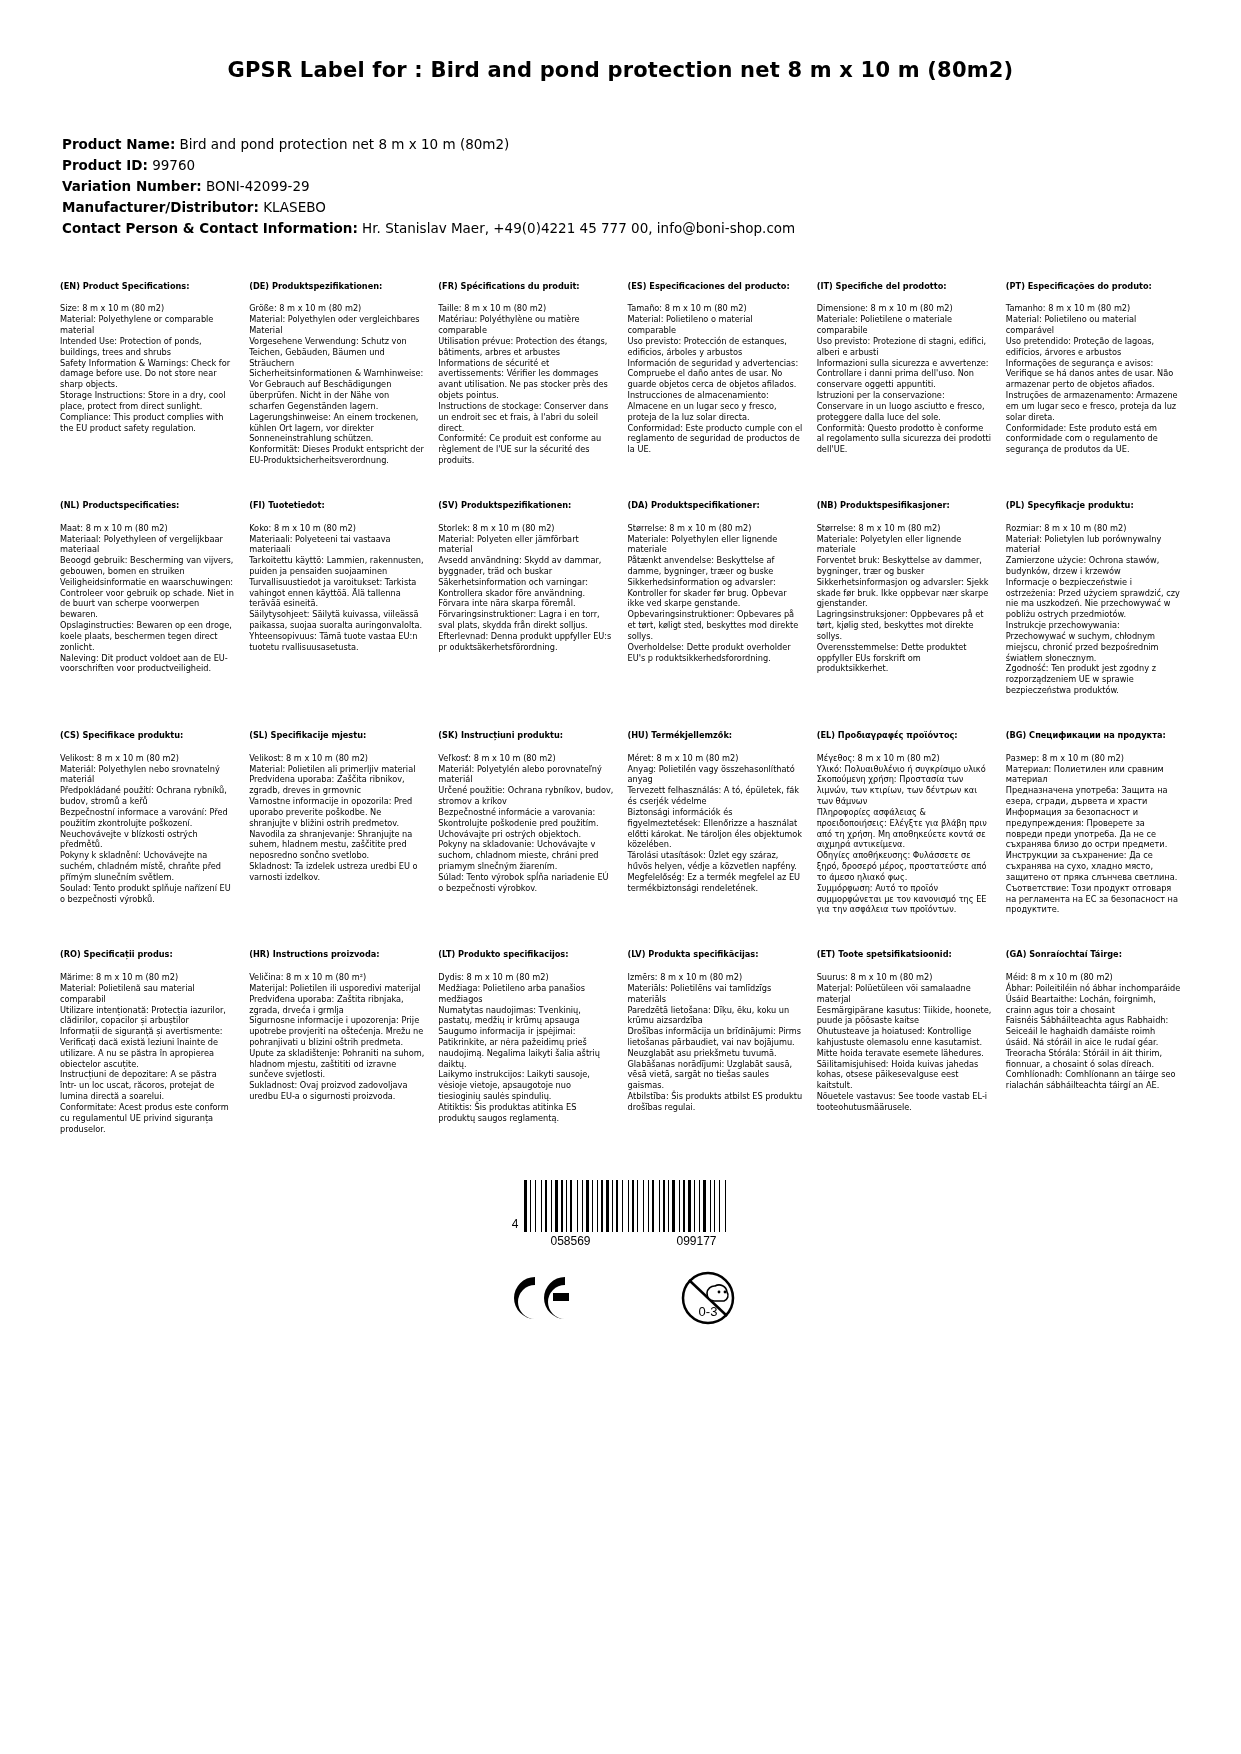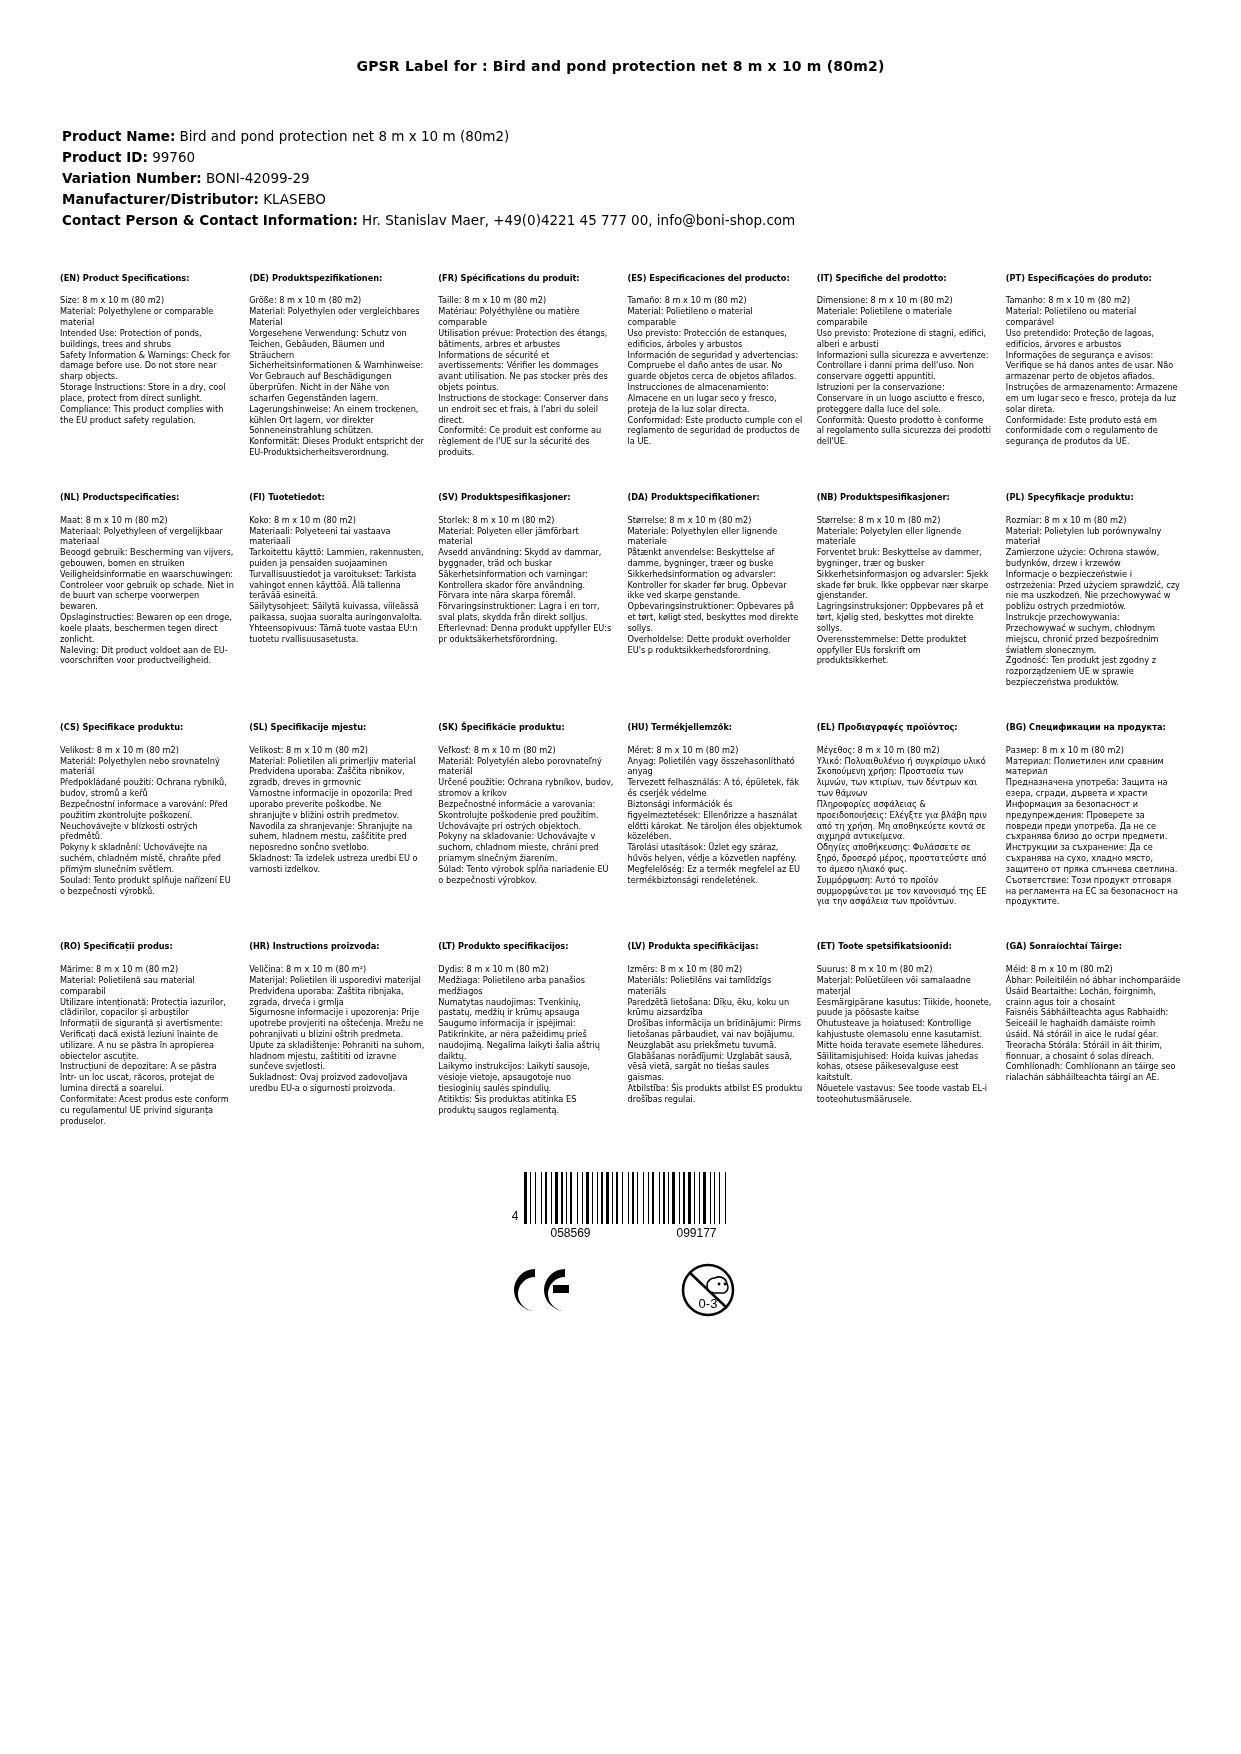"GPSR Label for : Bird" .doc-title { font-size: 14px -> 21px }
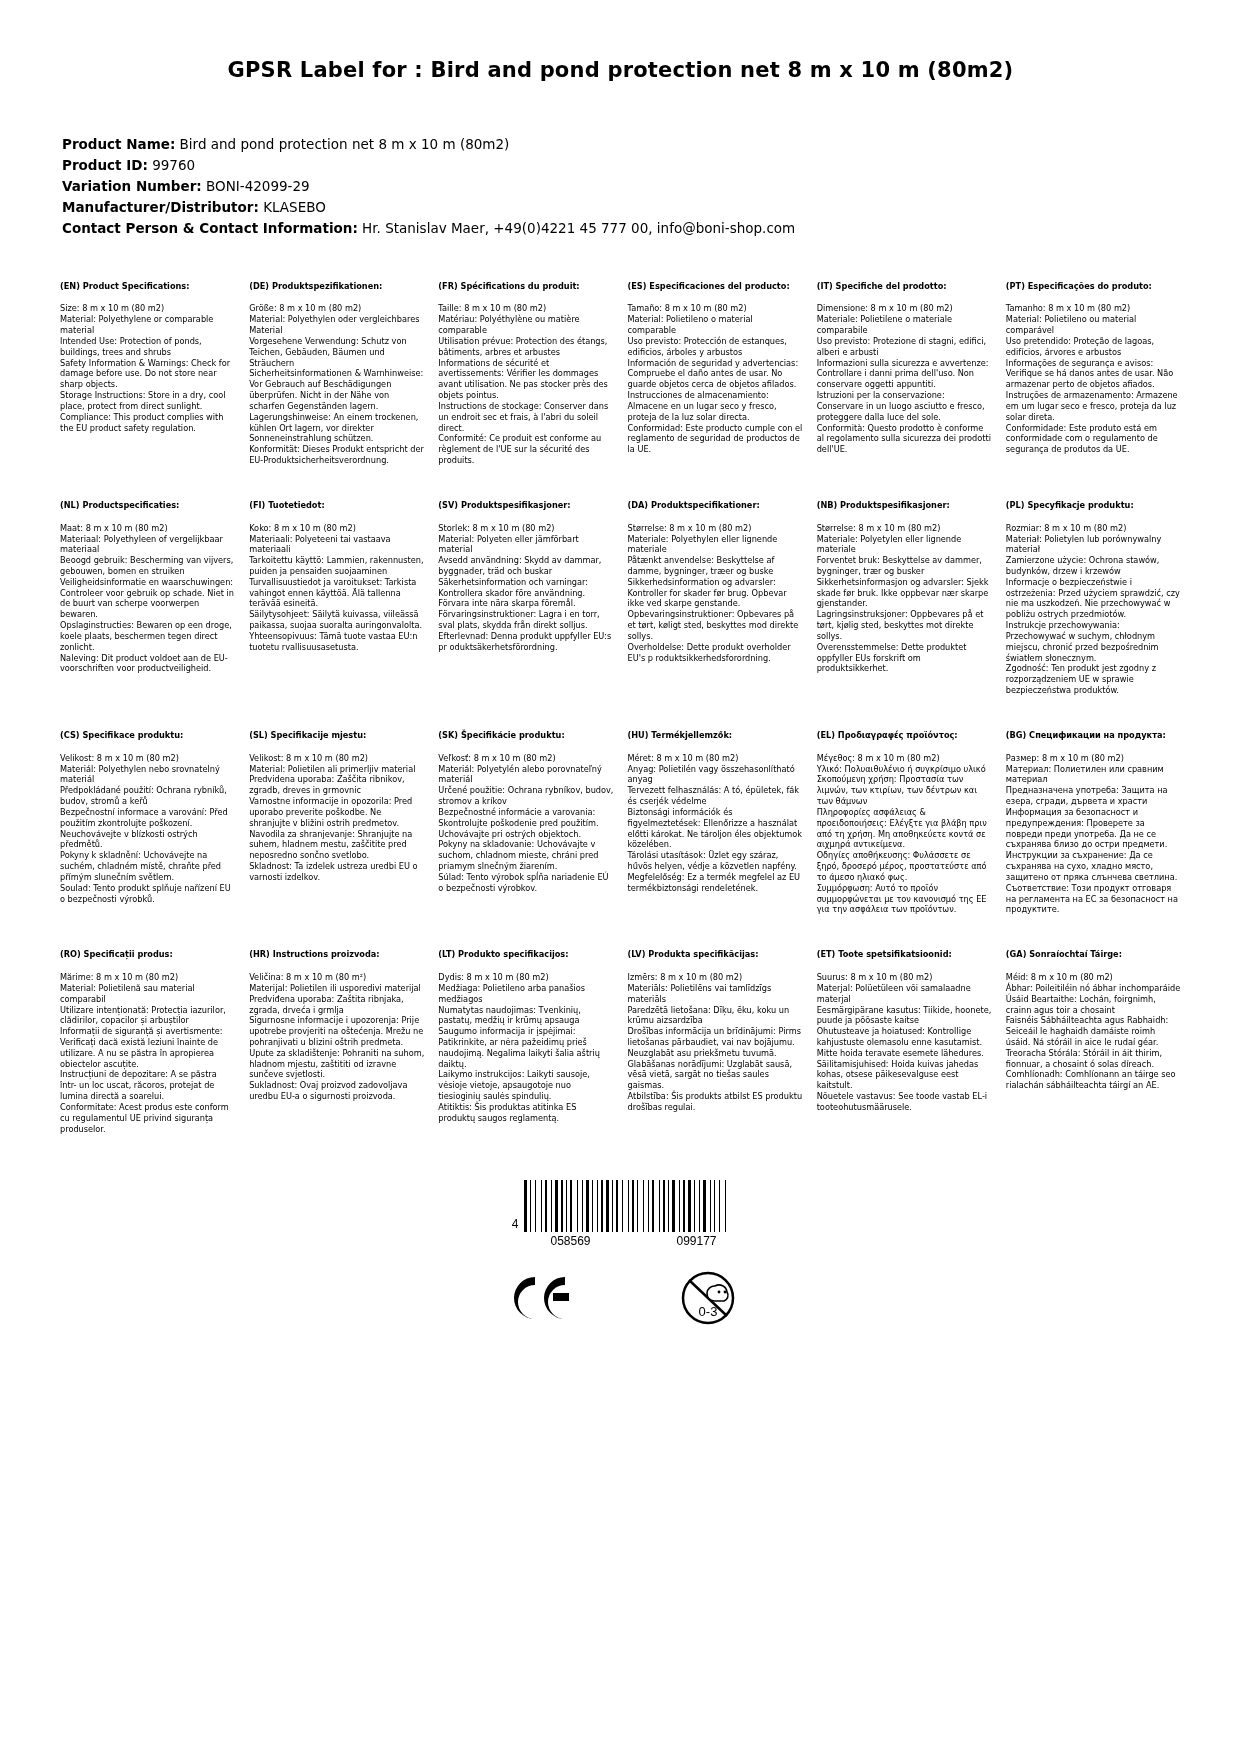"(SV) Produktspesifikasjoner:" span.spec-head { text: Produktspesifikasjoner -> Produktspezifikationen }
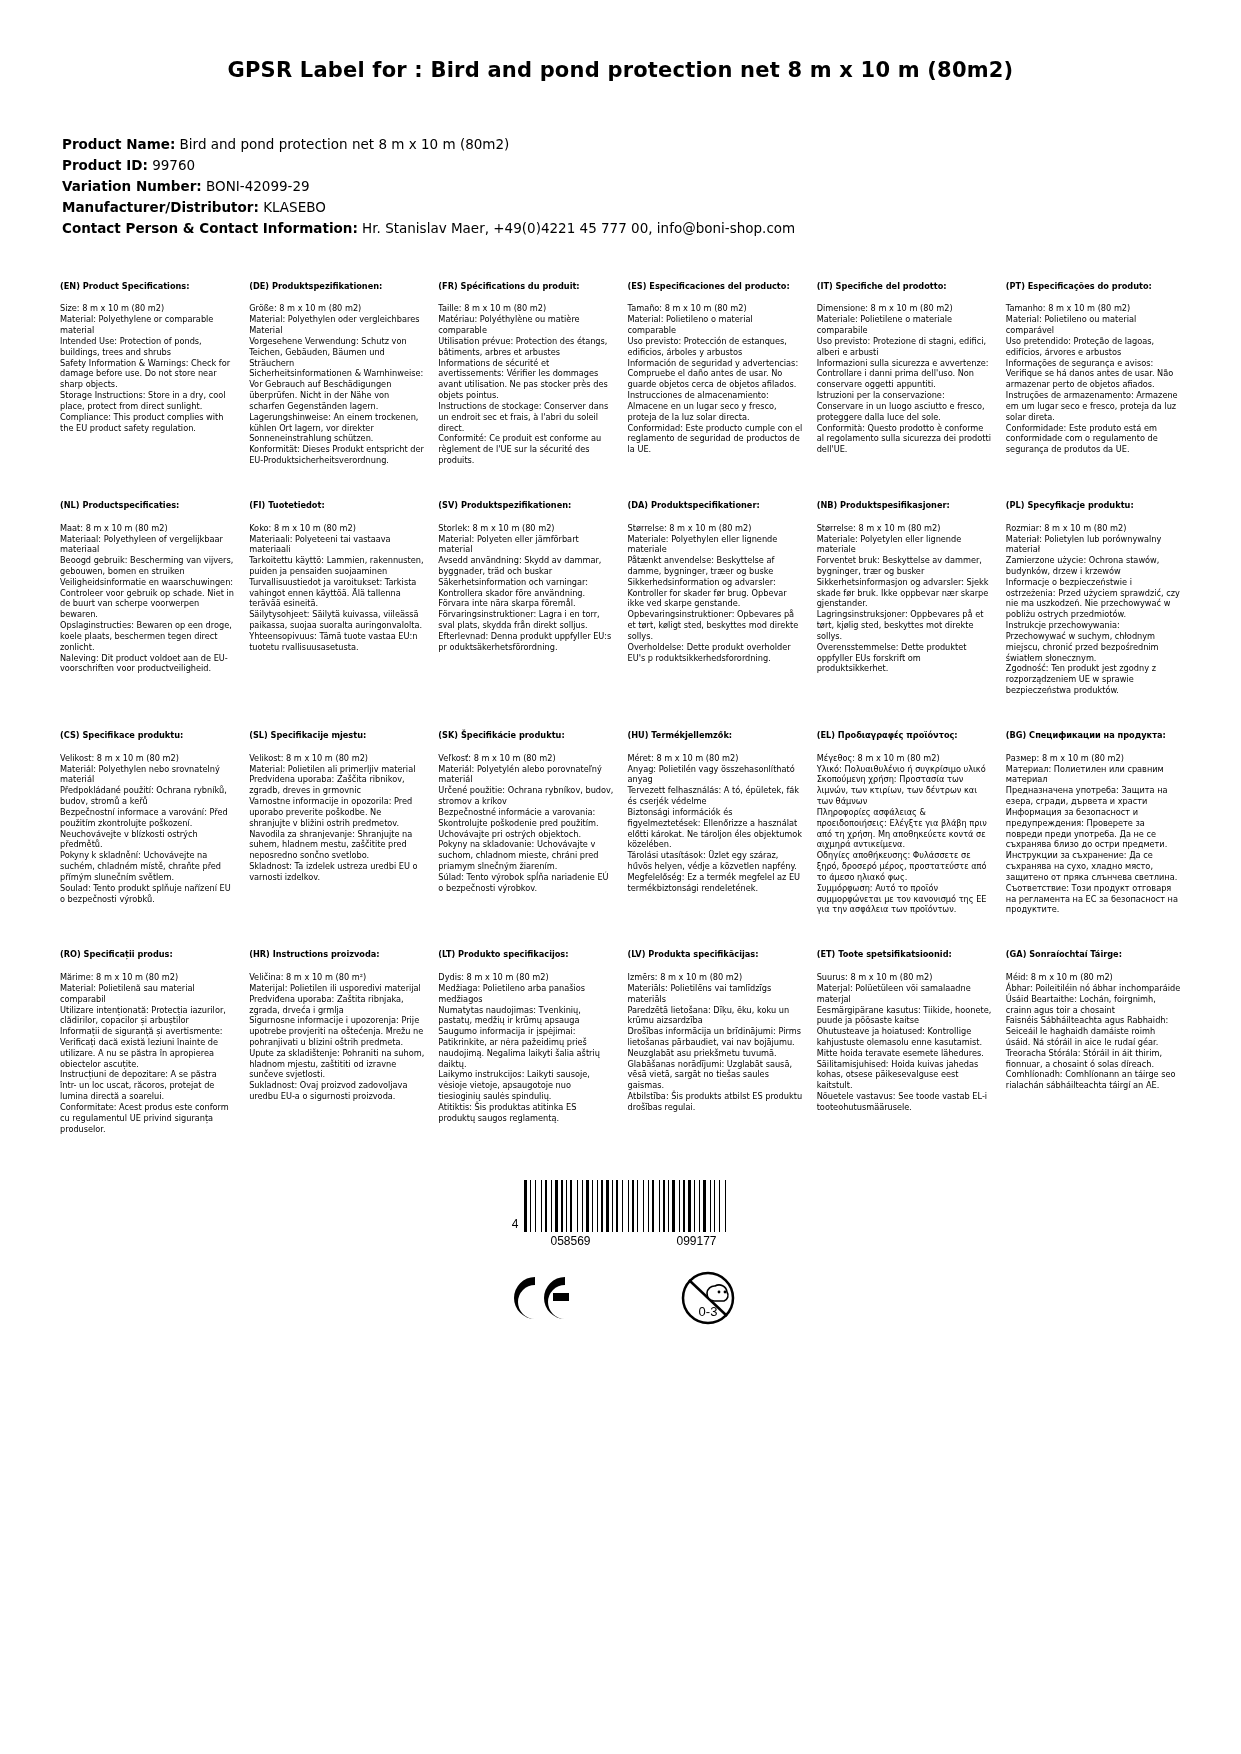"(SK) Špecifikácie produktu:" span.spec-head { text: Špecifikácie -> Instrucțiuni }
